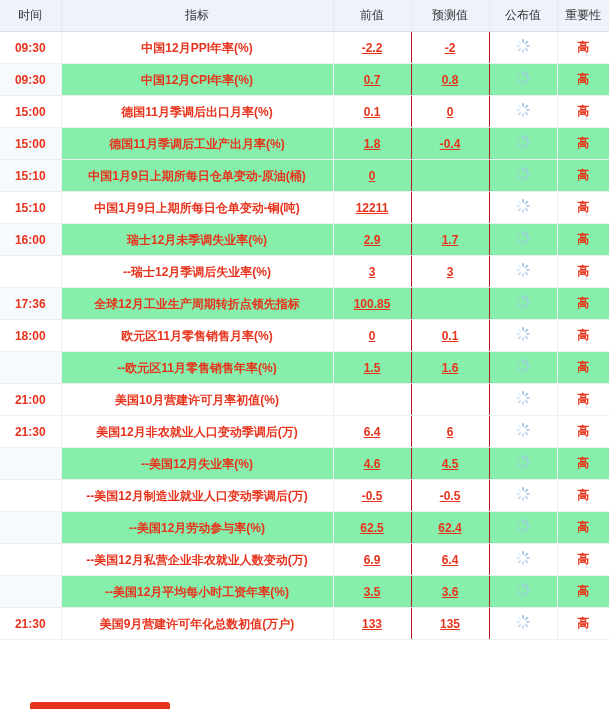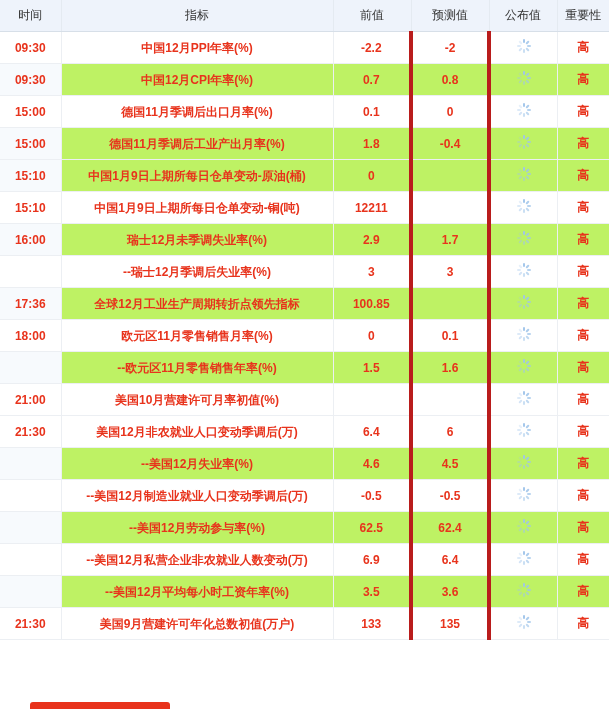"-2.2" td.prev, td.fcst { border-right: 4px solid #b91c1c -> 1px solid #b91c1c; text-decoration: none -> underline }
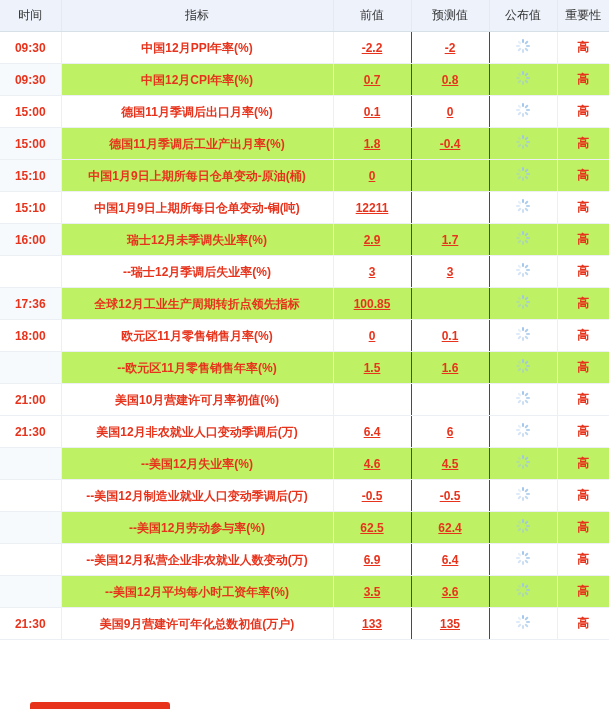"中国12月CPI年率(%)" tr.alt td { background: #bef264 -> #86efac }
